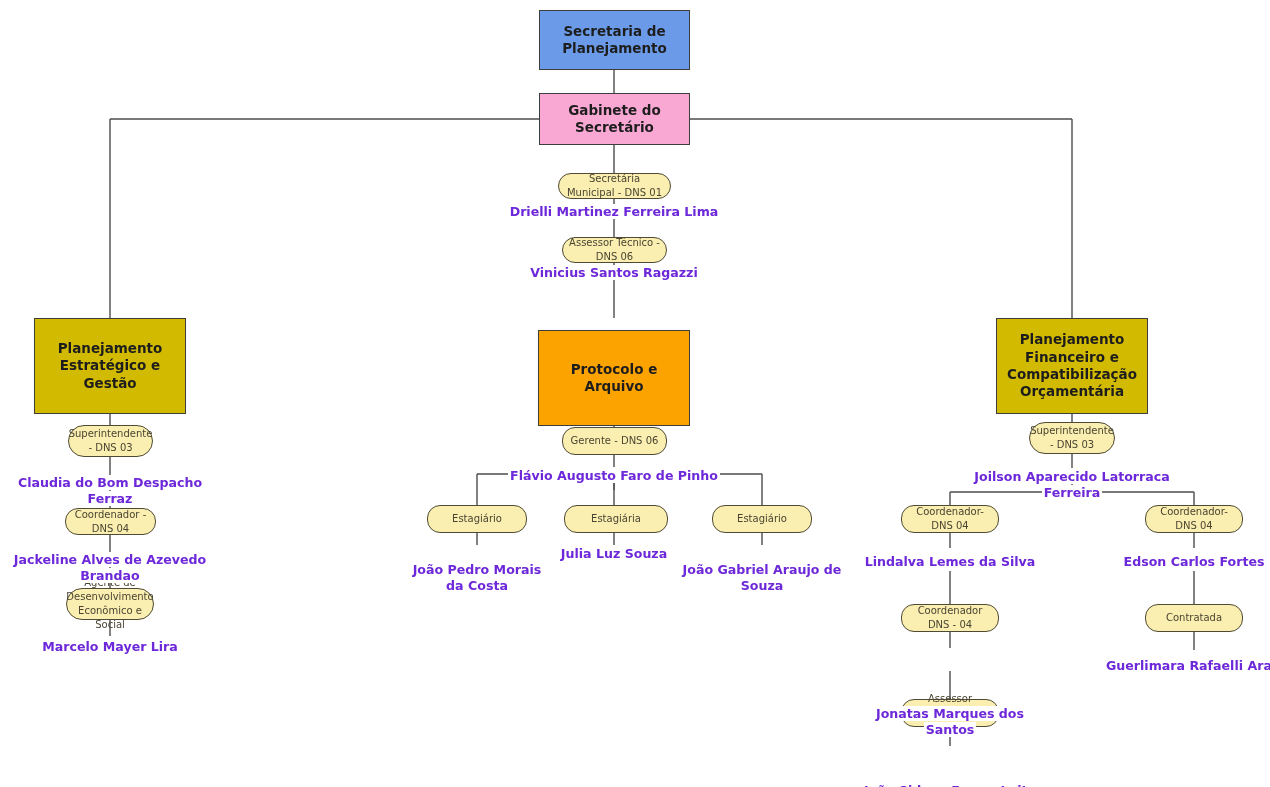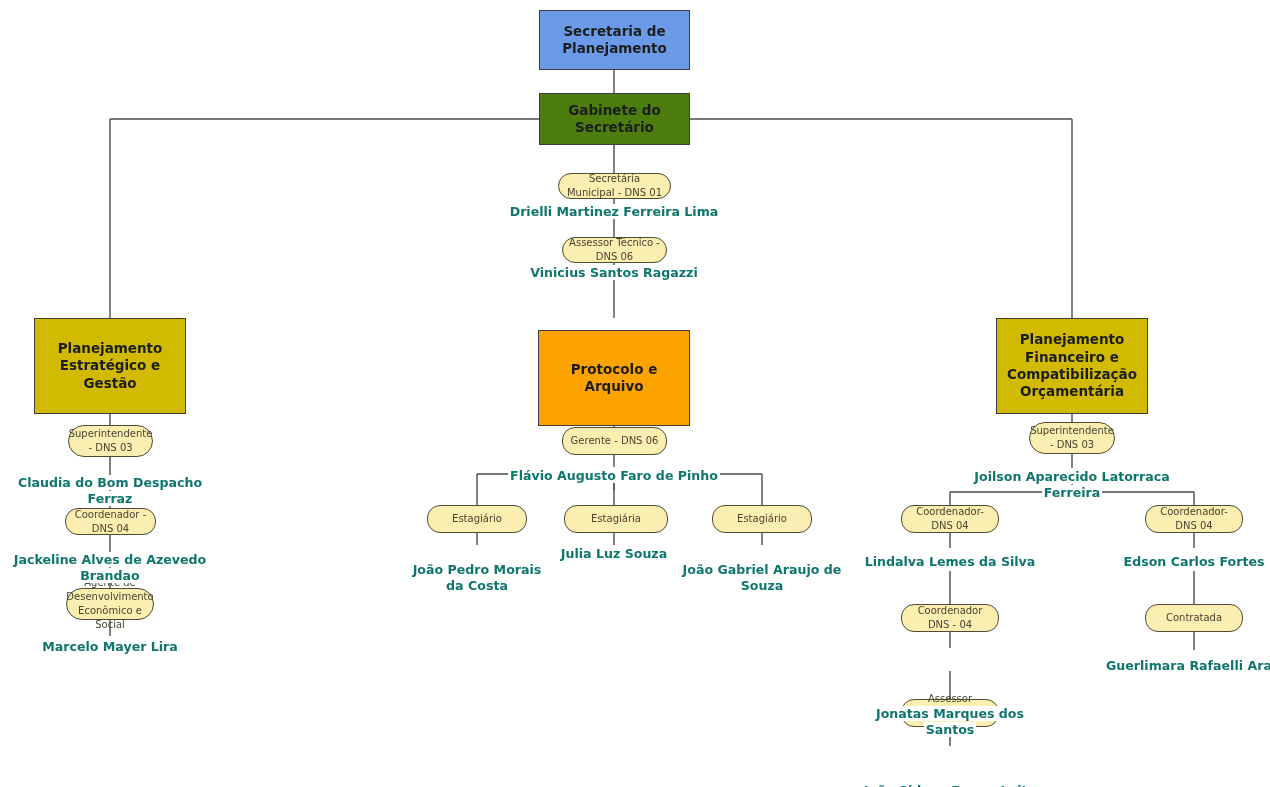"Gabinete do Secretário" .dept.cabinet { background: #4d7c0f -> #f9a8d4 }
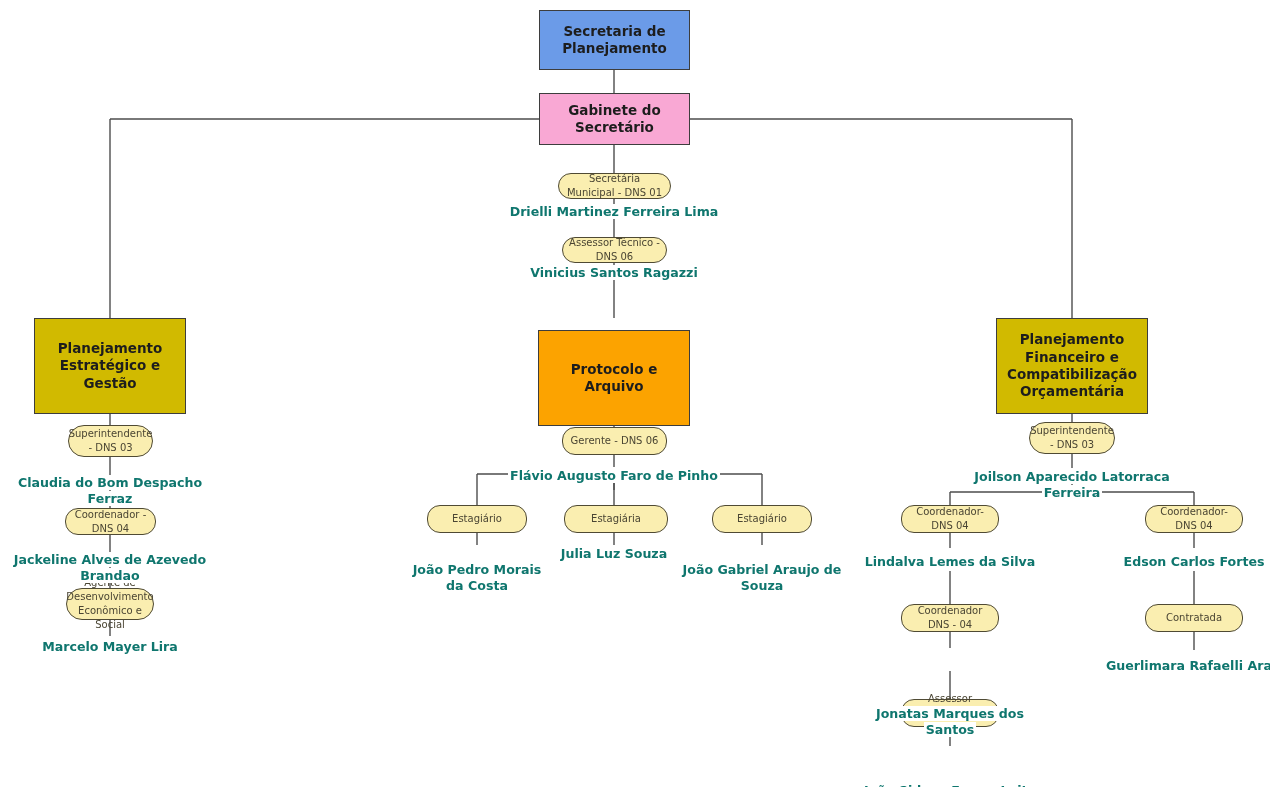"Drielli Martinez Ferreira Lima" .person { color: #0f766e -> #6d28d9 }
